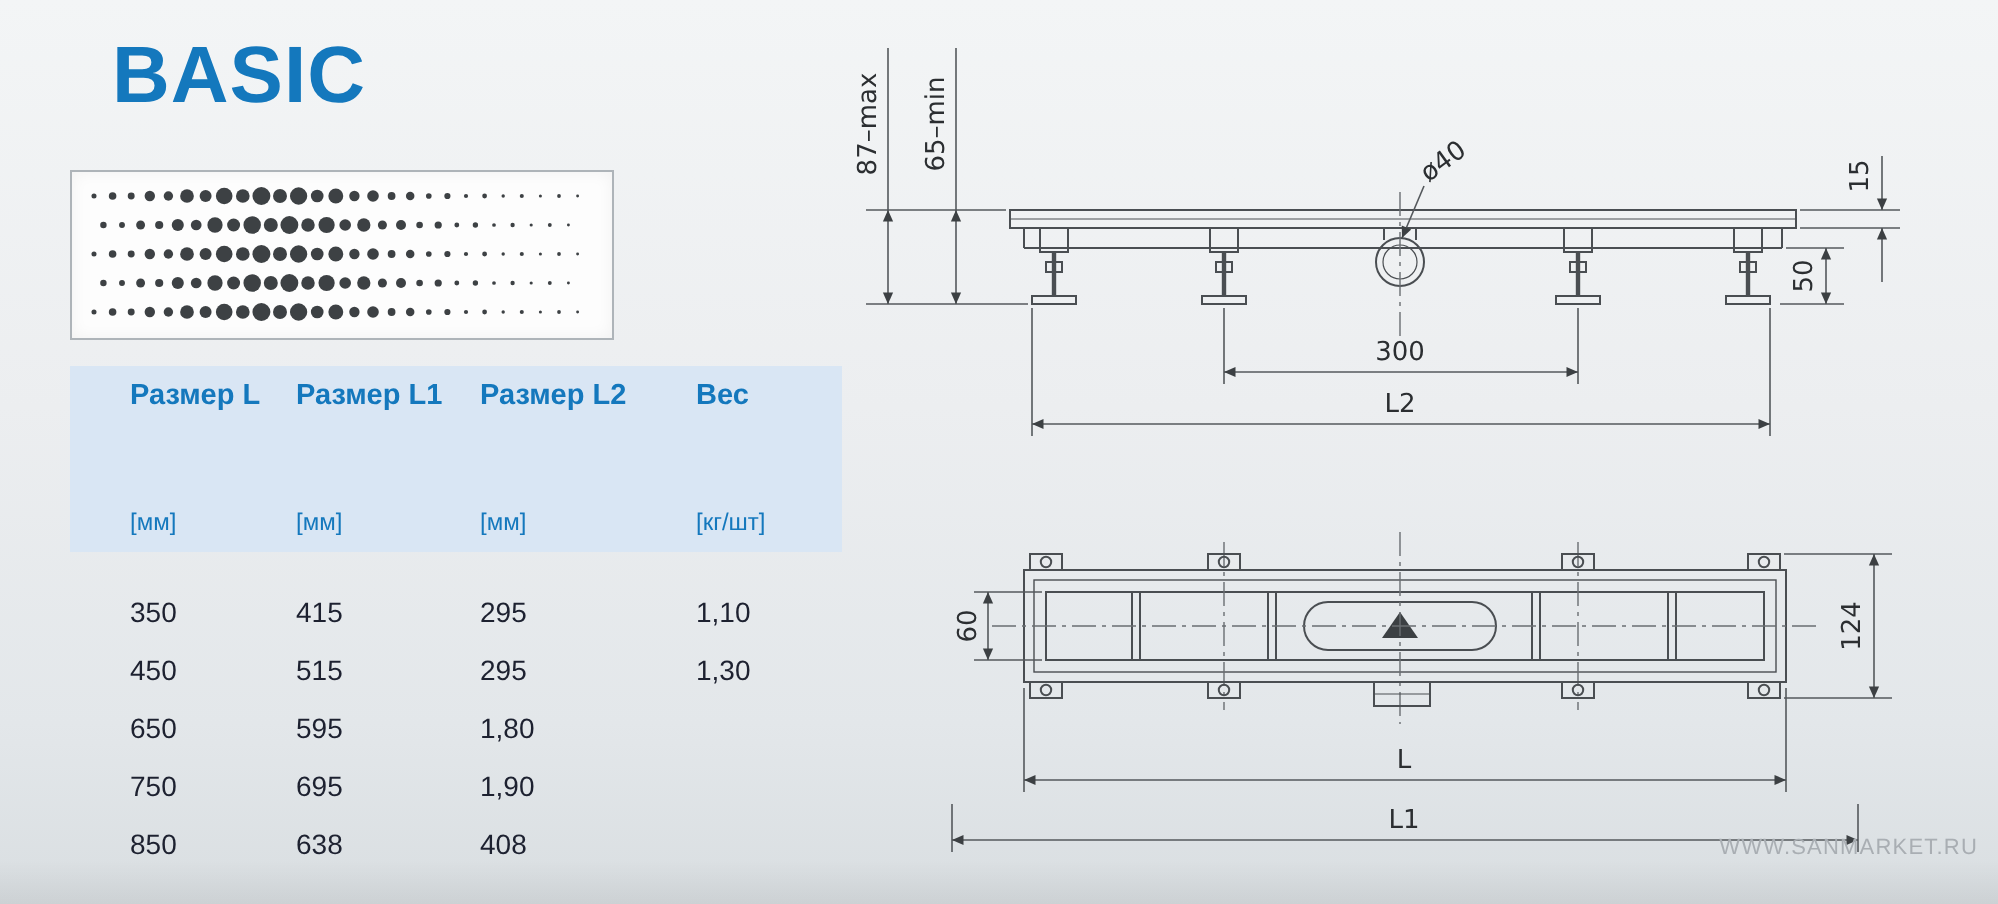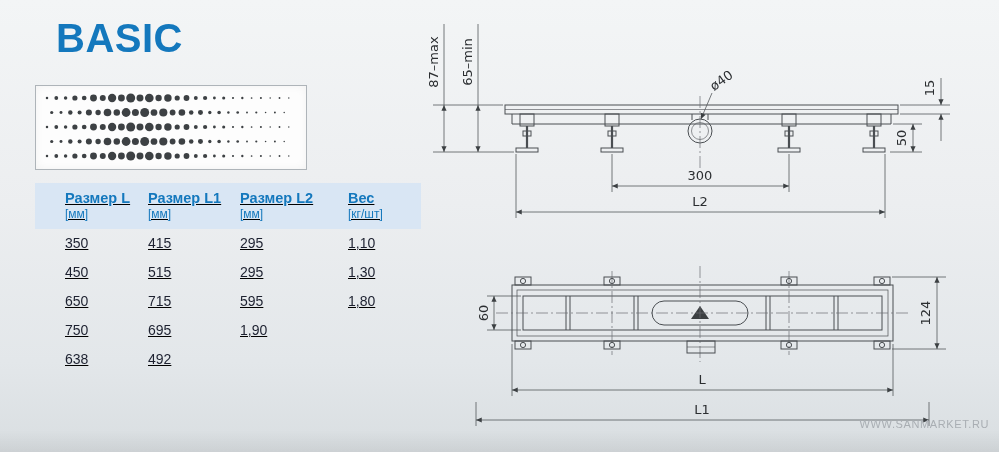"Размер L" .spec-table { text-decoration: underline -> none }
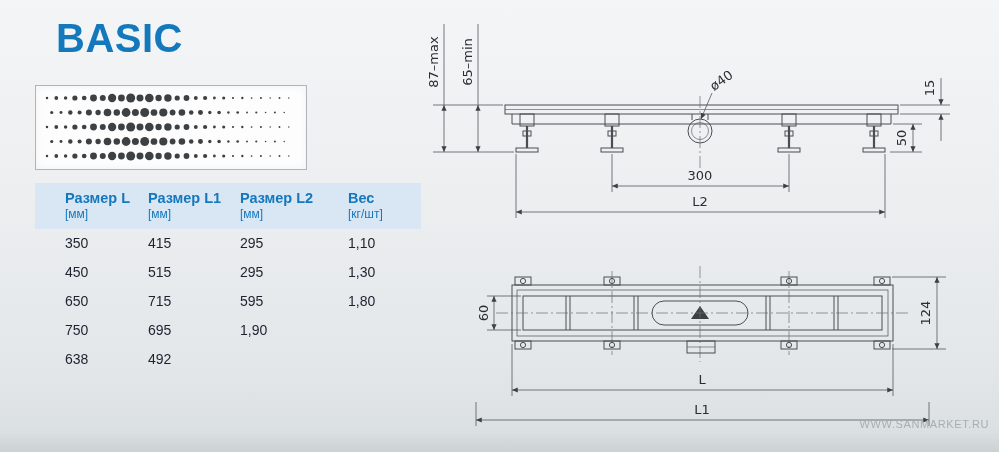"[мм]" .th-unit { margin-top: none -> 47px }
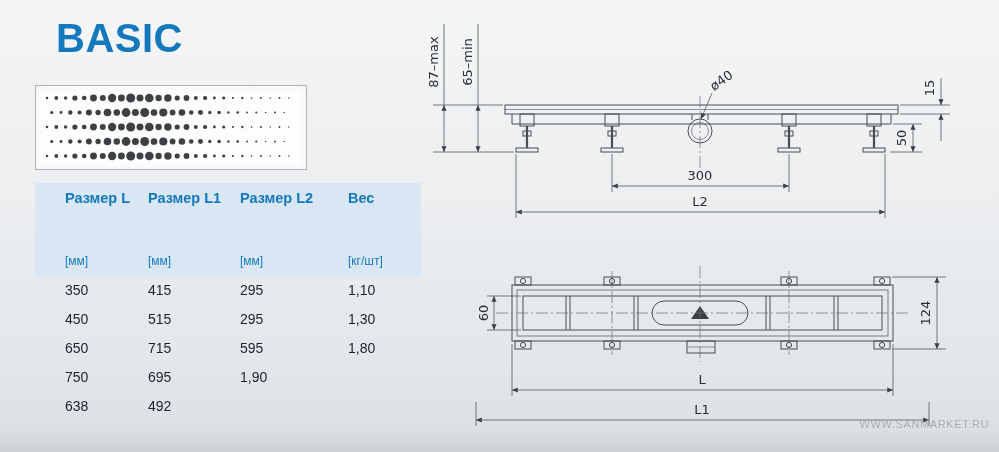"350" .tbody { padding-top: 0 -> 16px }
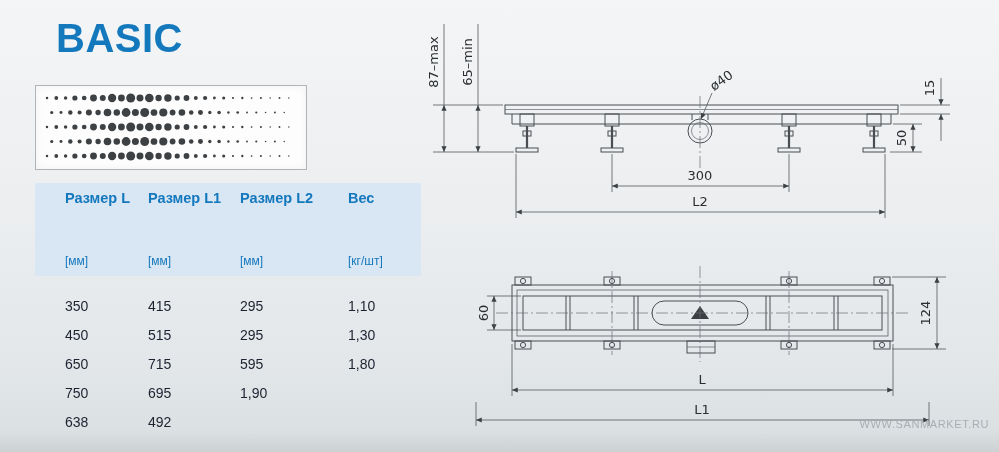"715" div.td { html: <div>715</div> -> none }
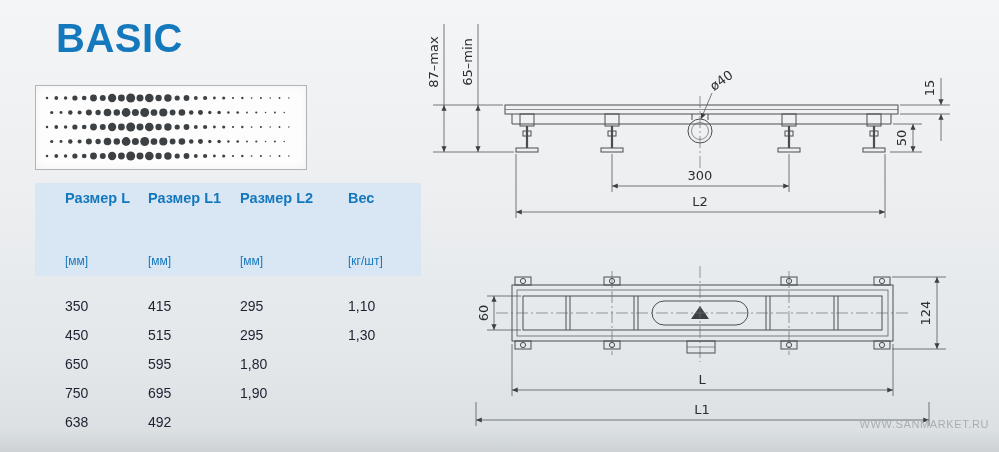"850" div.td { html: none -> <div>850</div> }
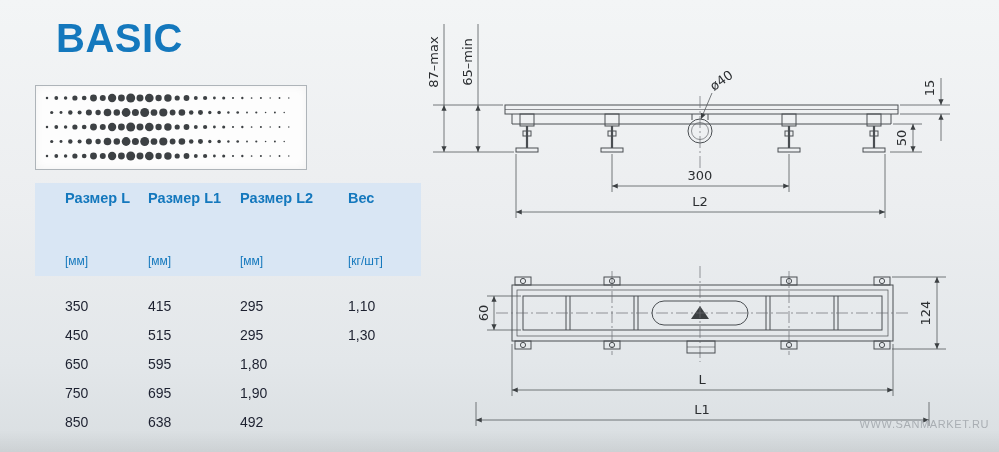"492" div.td { text: 492 -> 408 }
